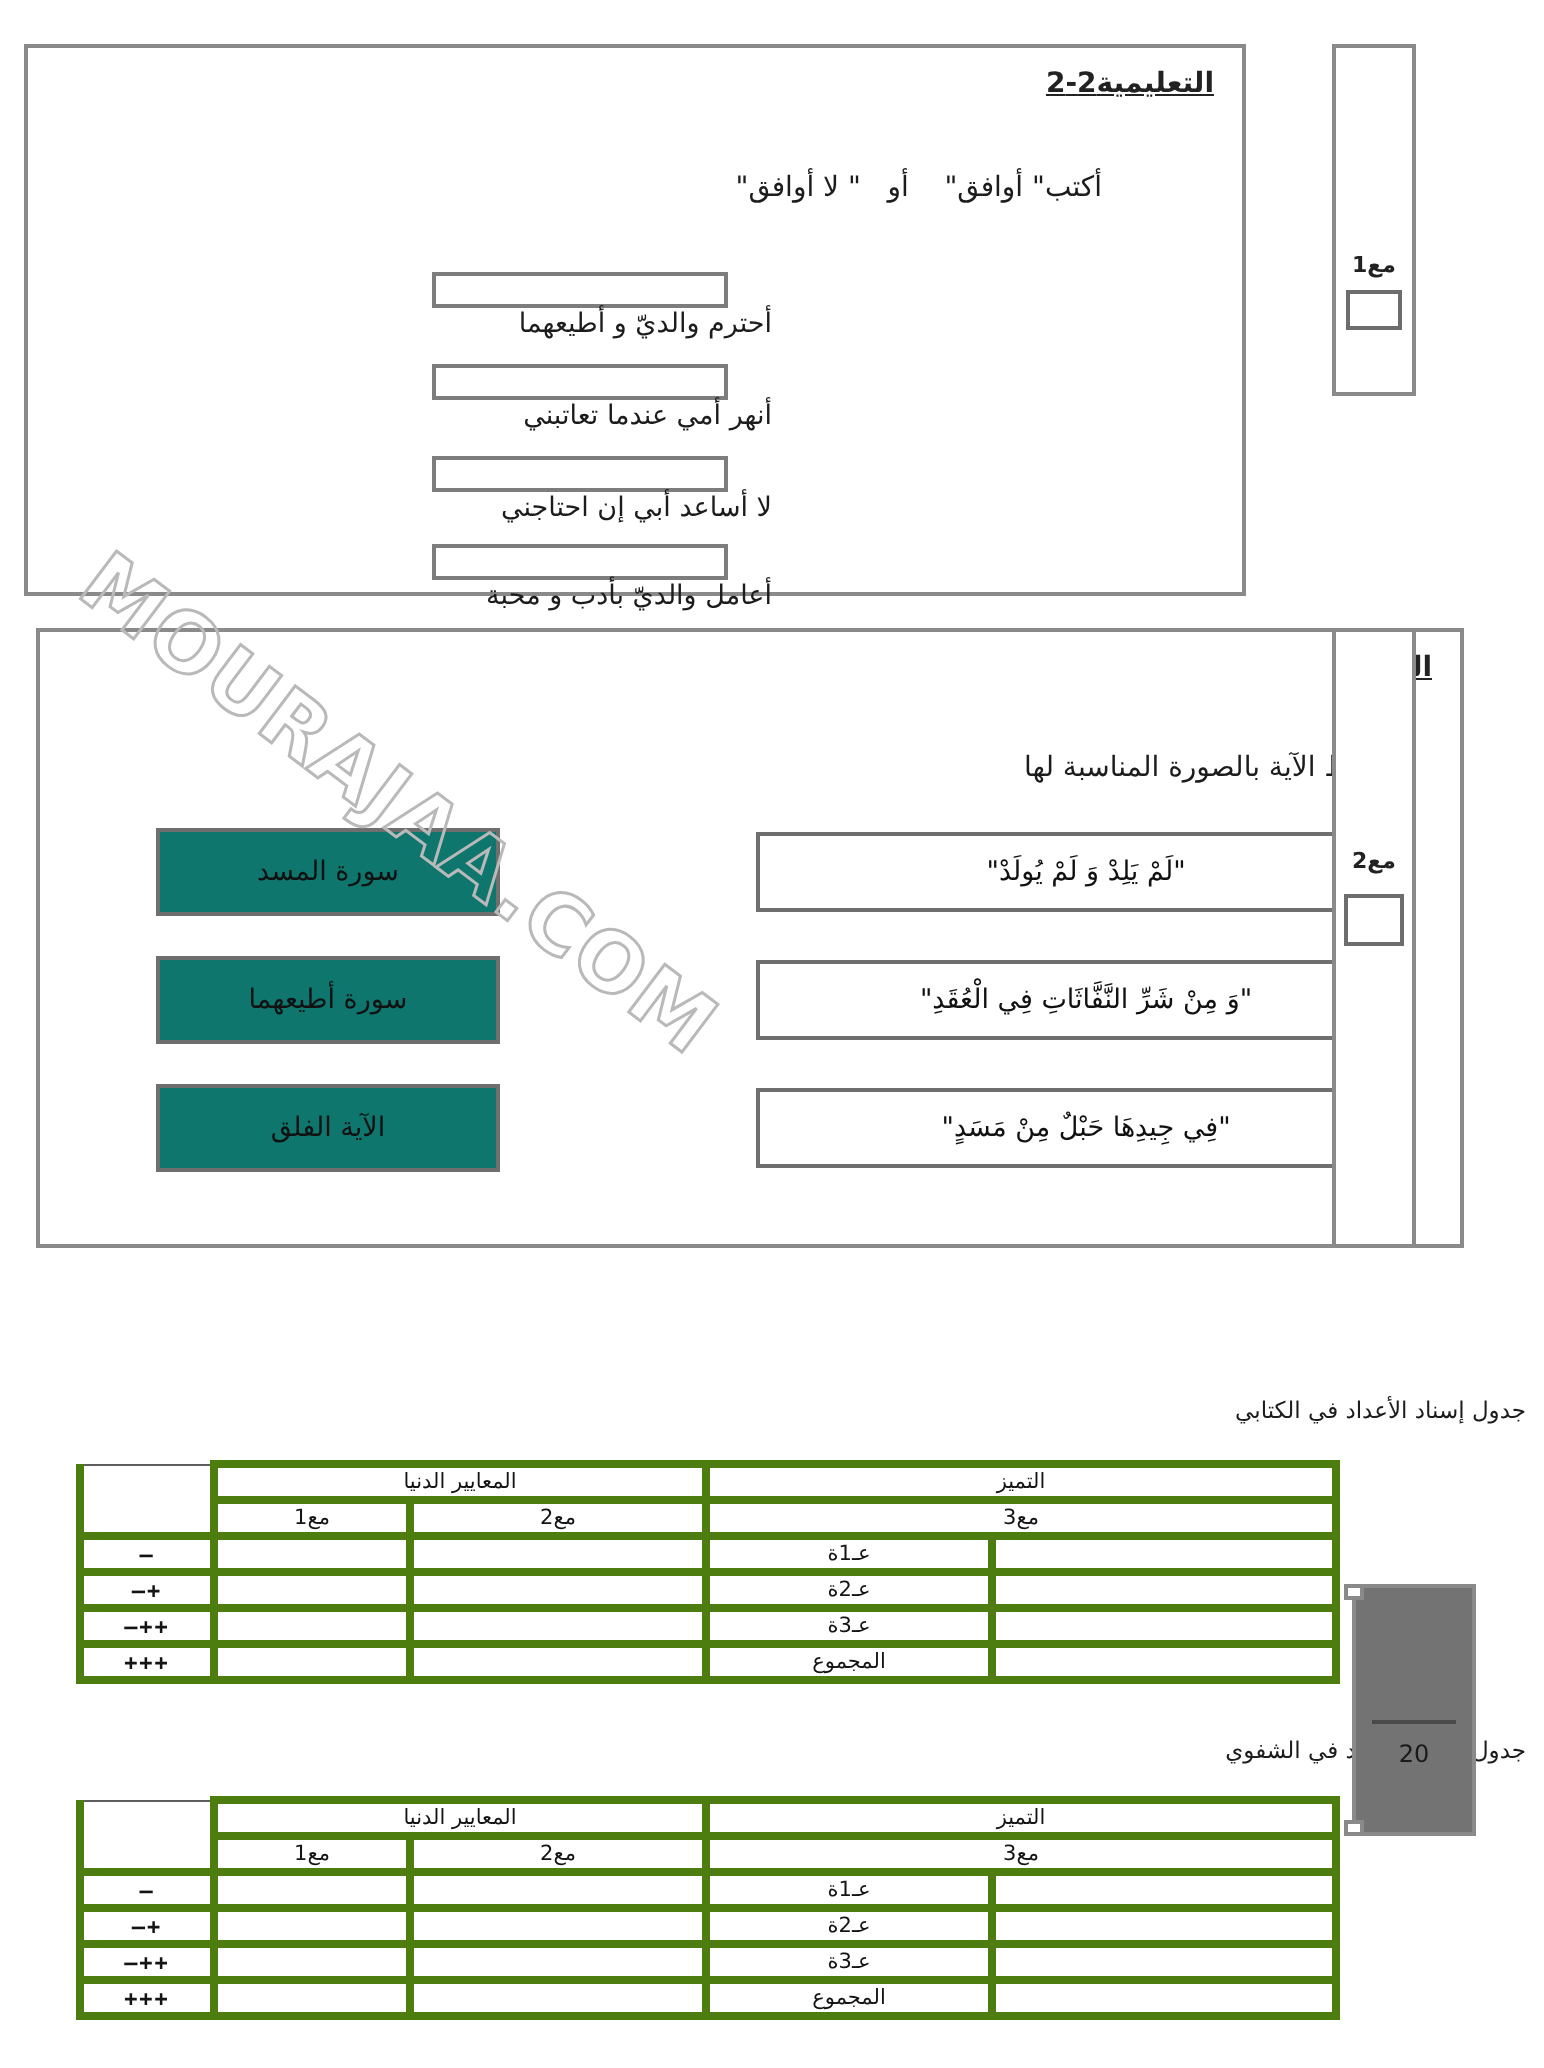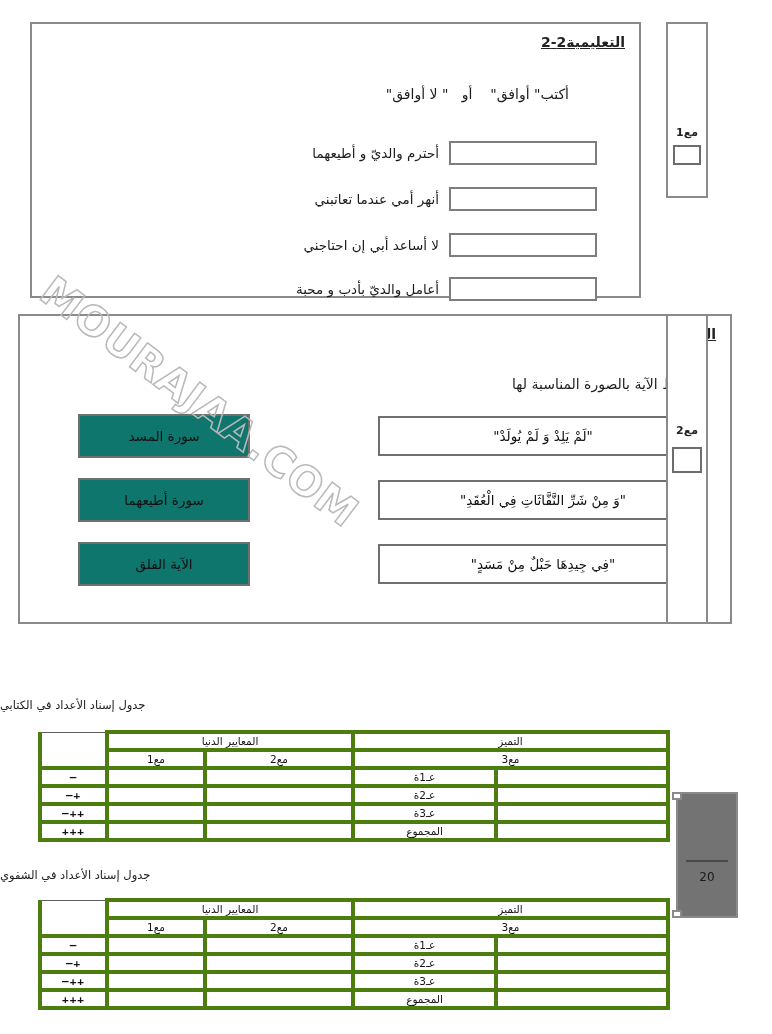"التعليمية2-2" #exercise-1 { left: 30px -> 12px }
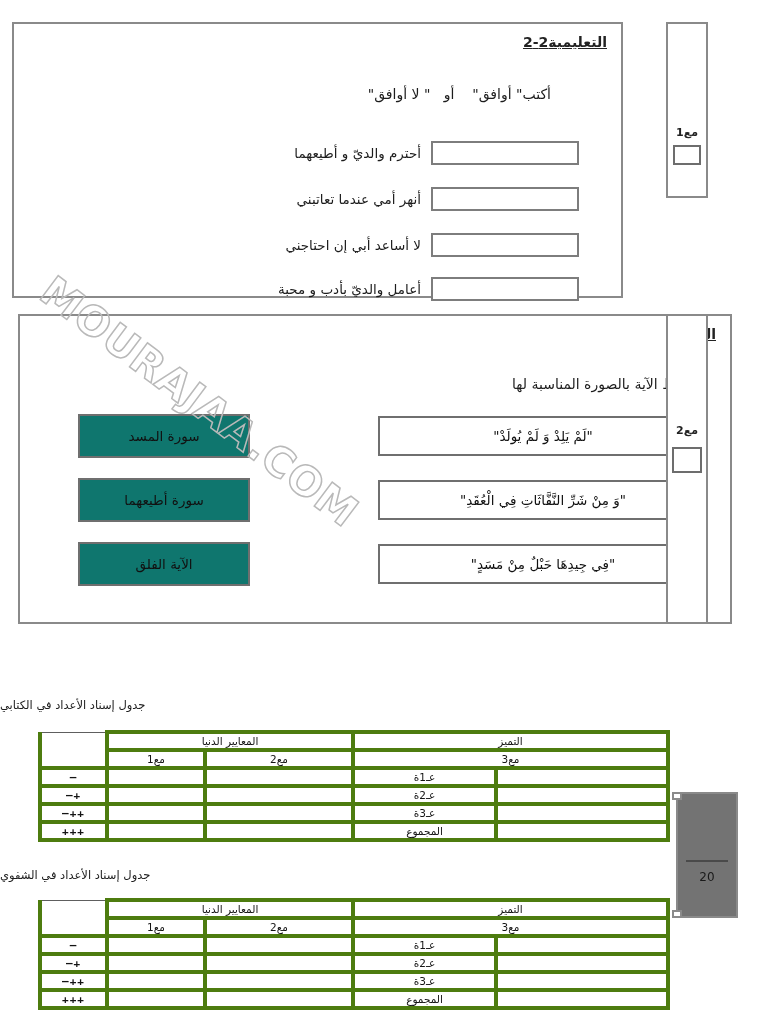"أحترم والديّ و أطيعهما" .stmt-row { flex-direction: row -> column }
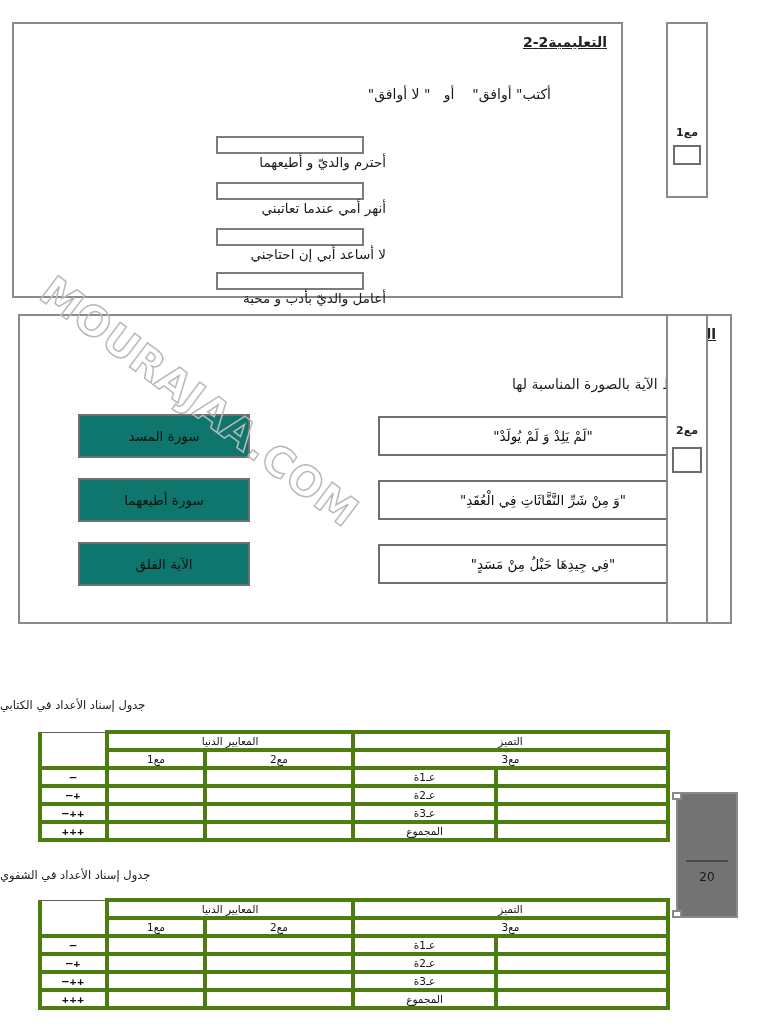"جدول إسناد الأعداد في الكتابي" .table-title { text-align: left -> right }
